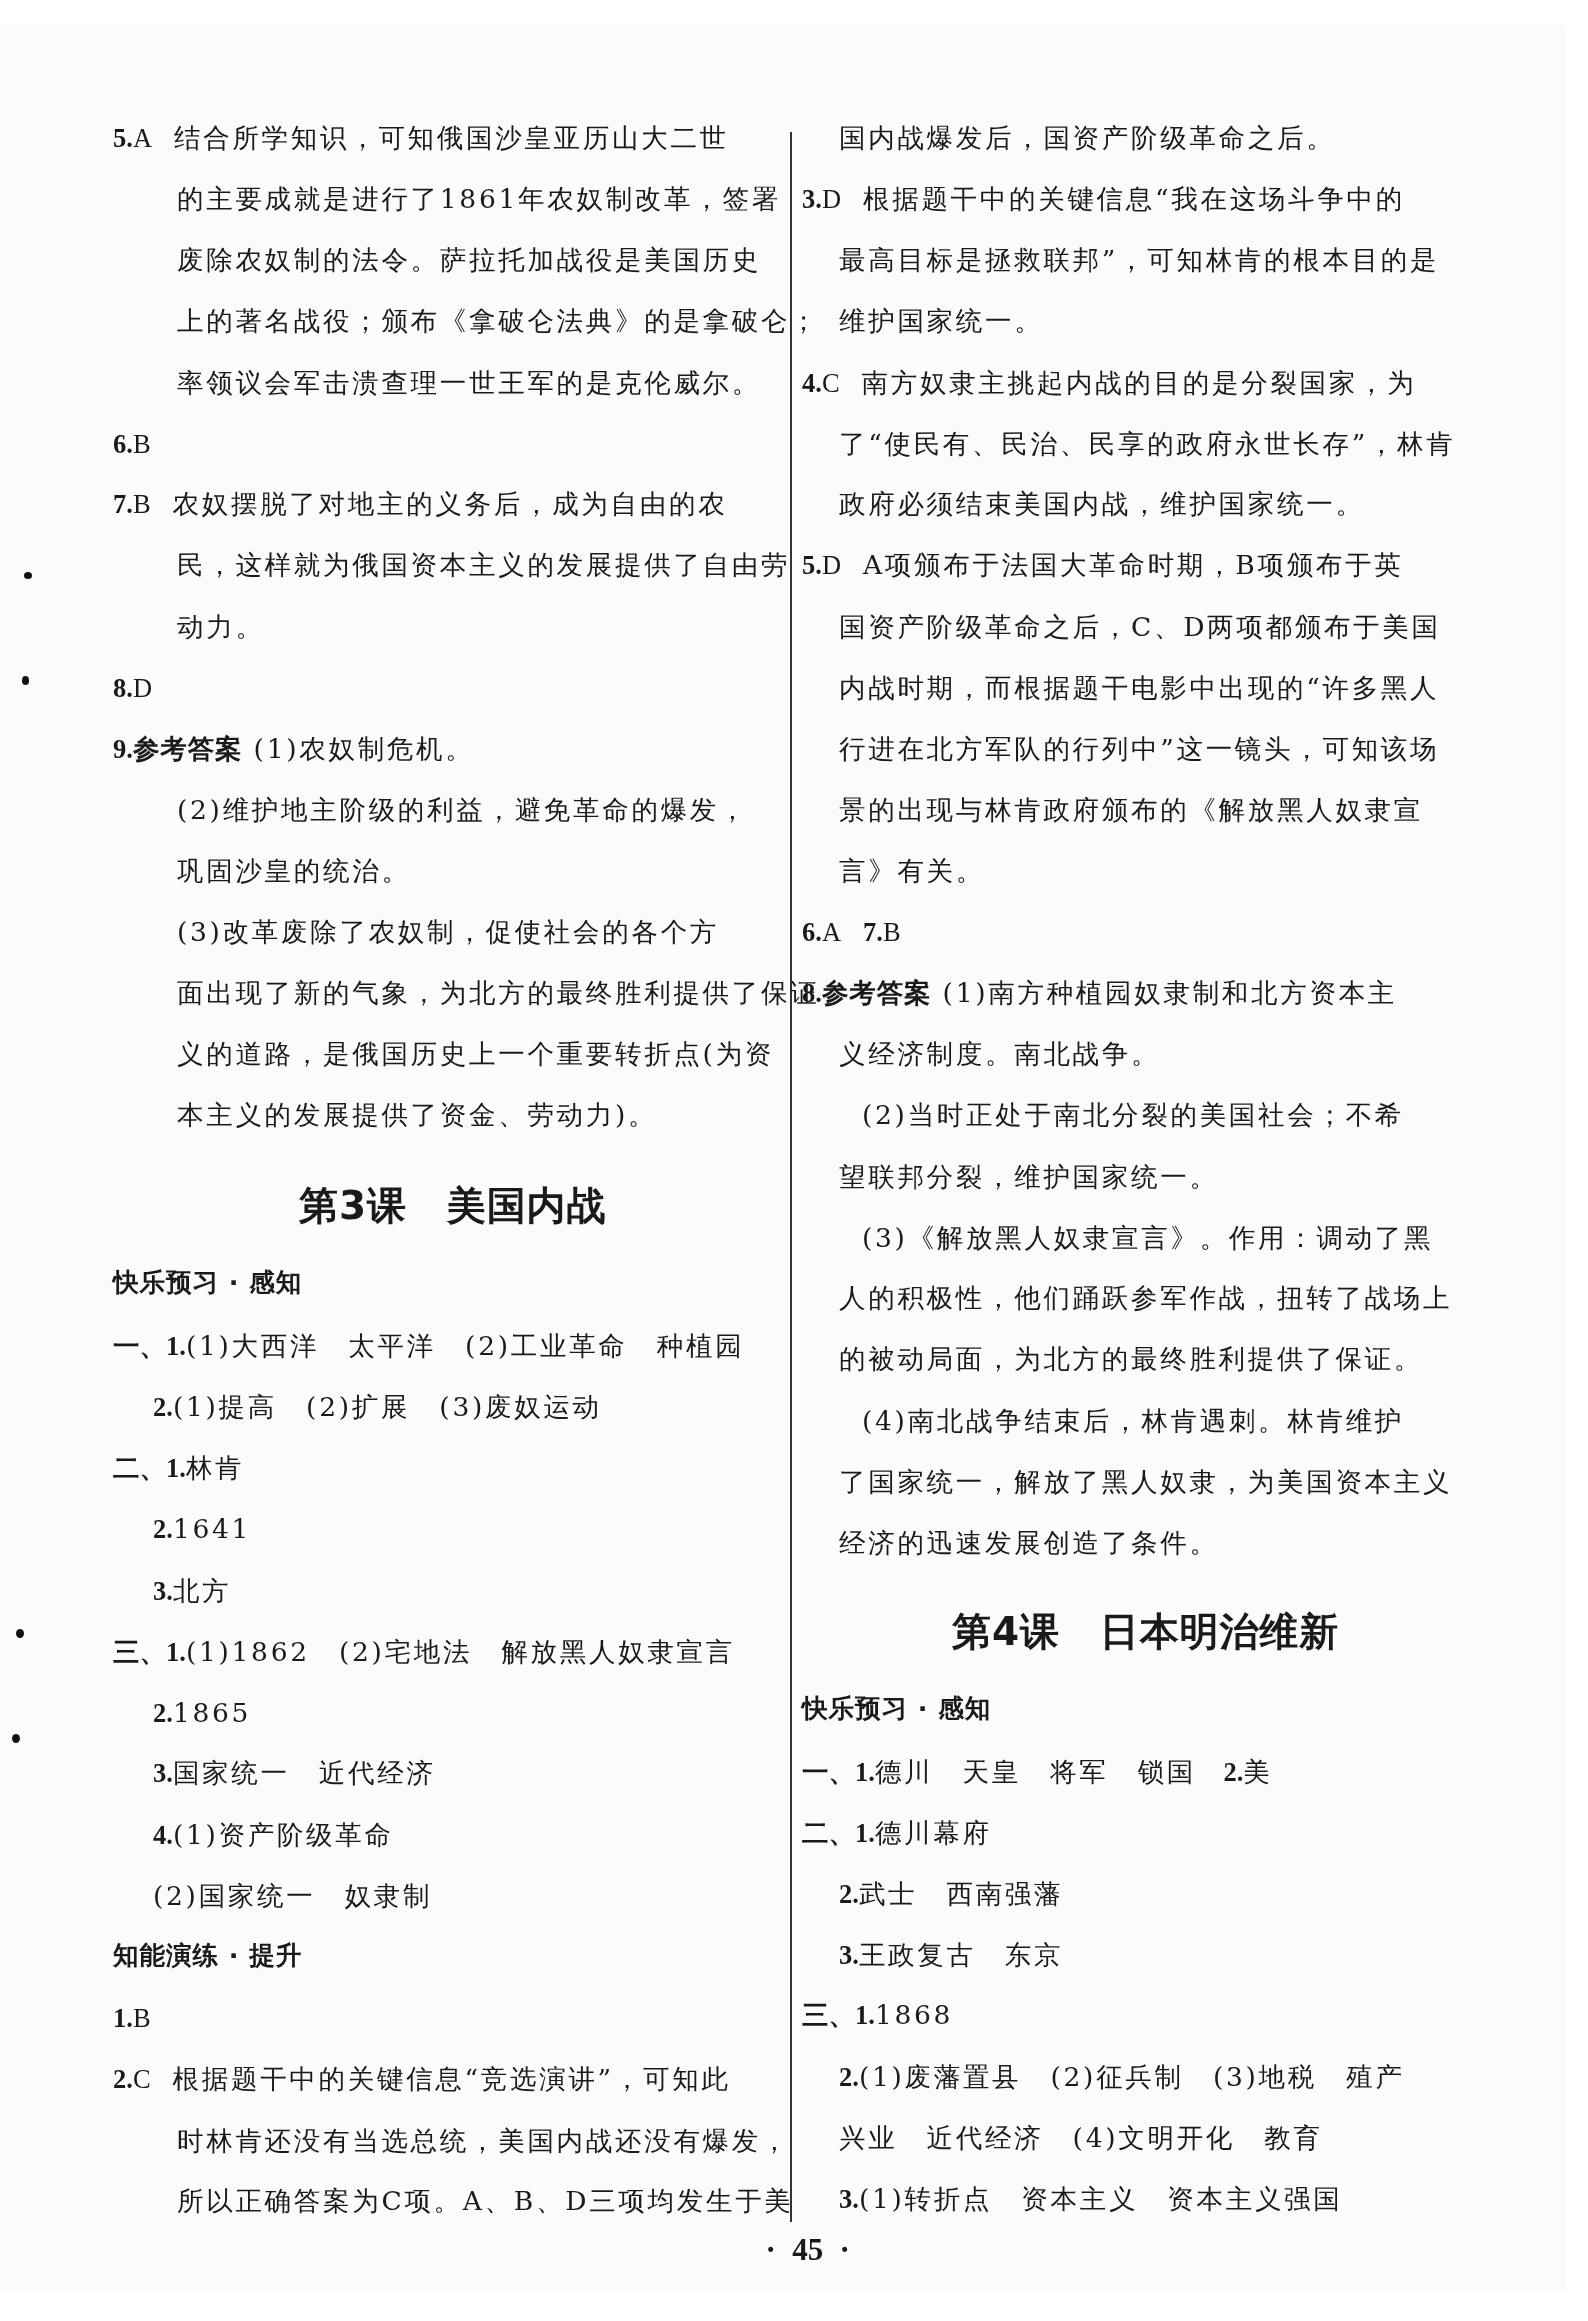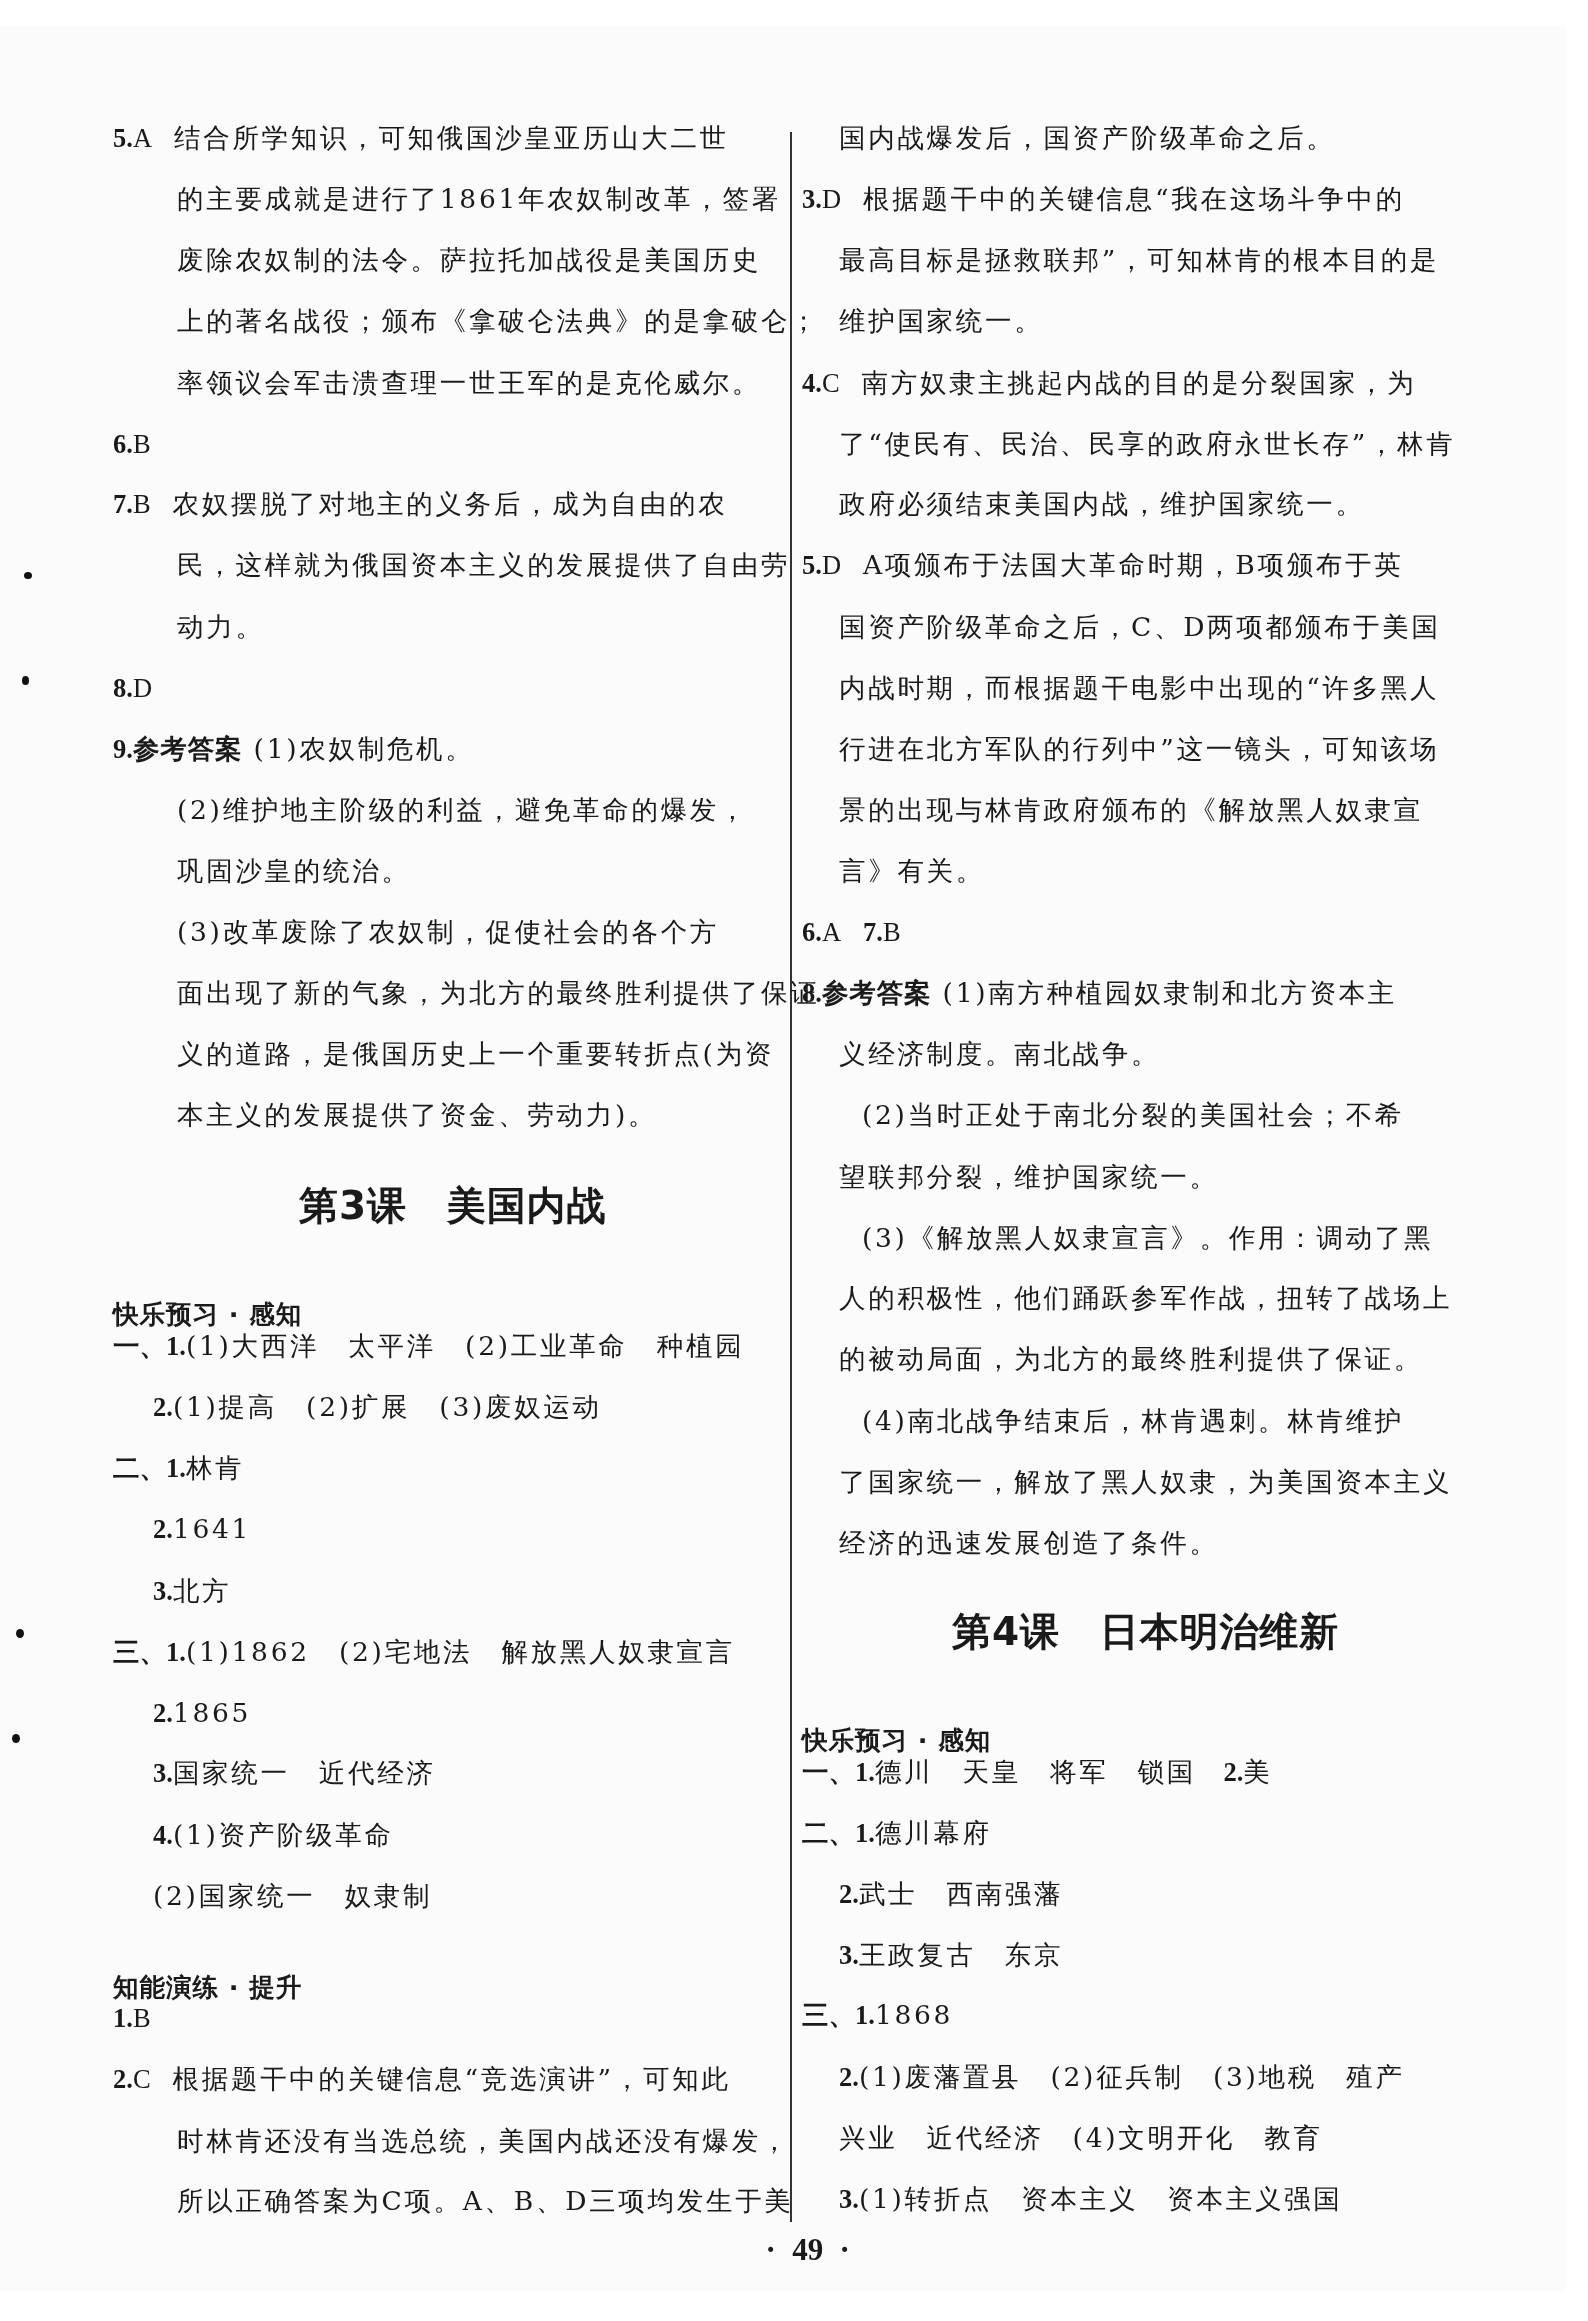"快乐预习 · 感知" .section-head { margin-top: 32px -> none }
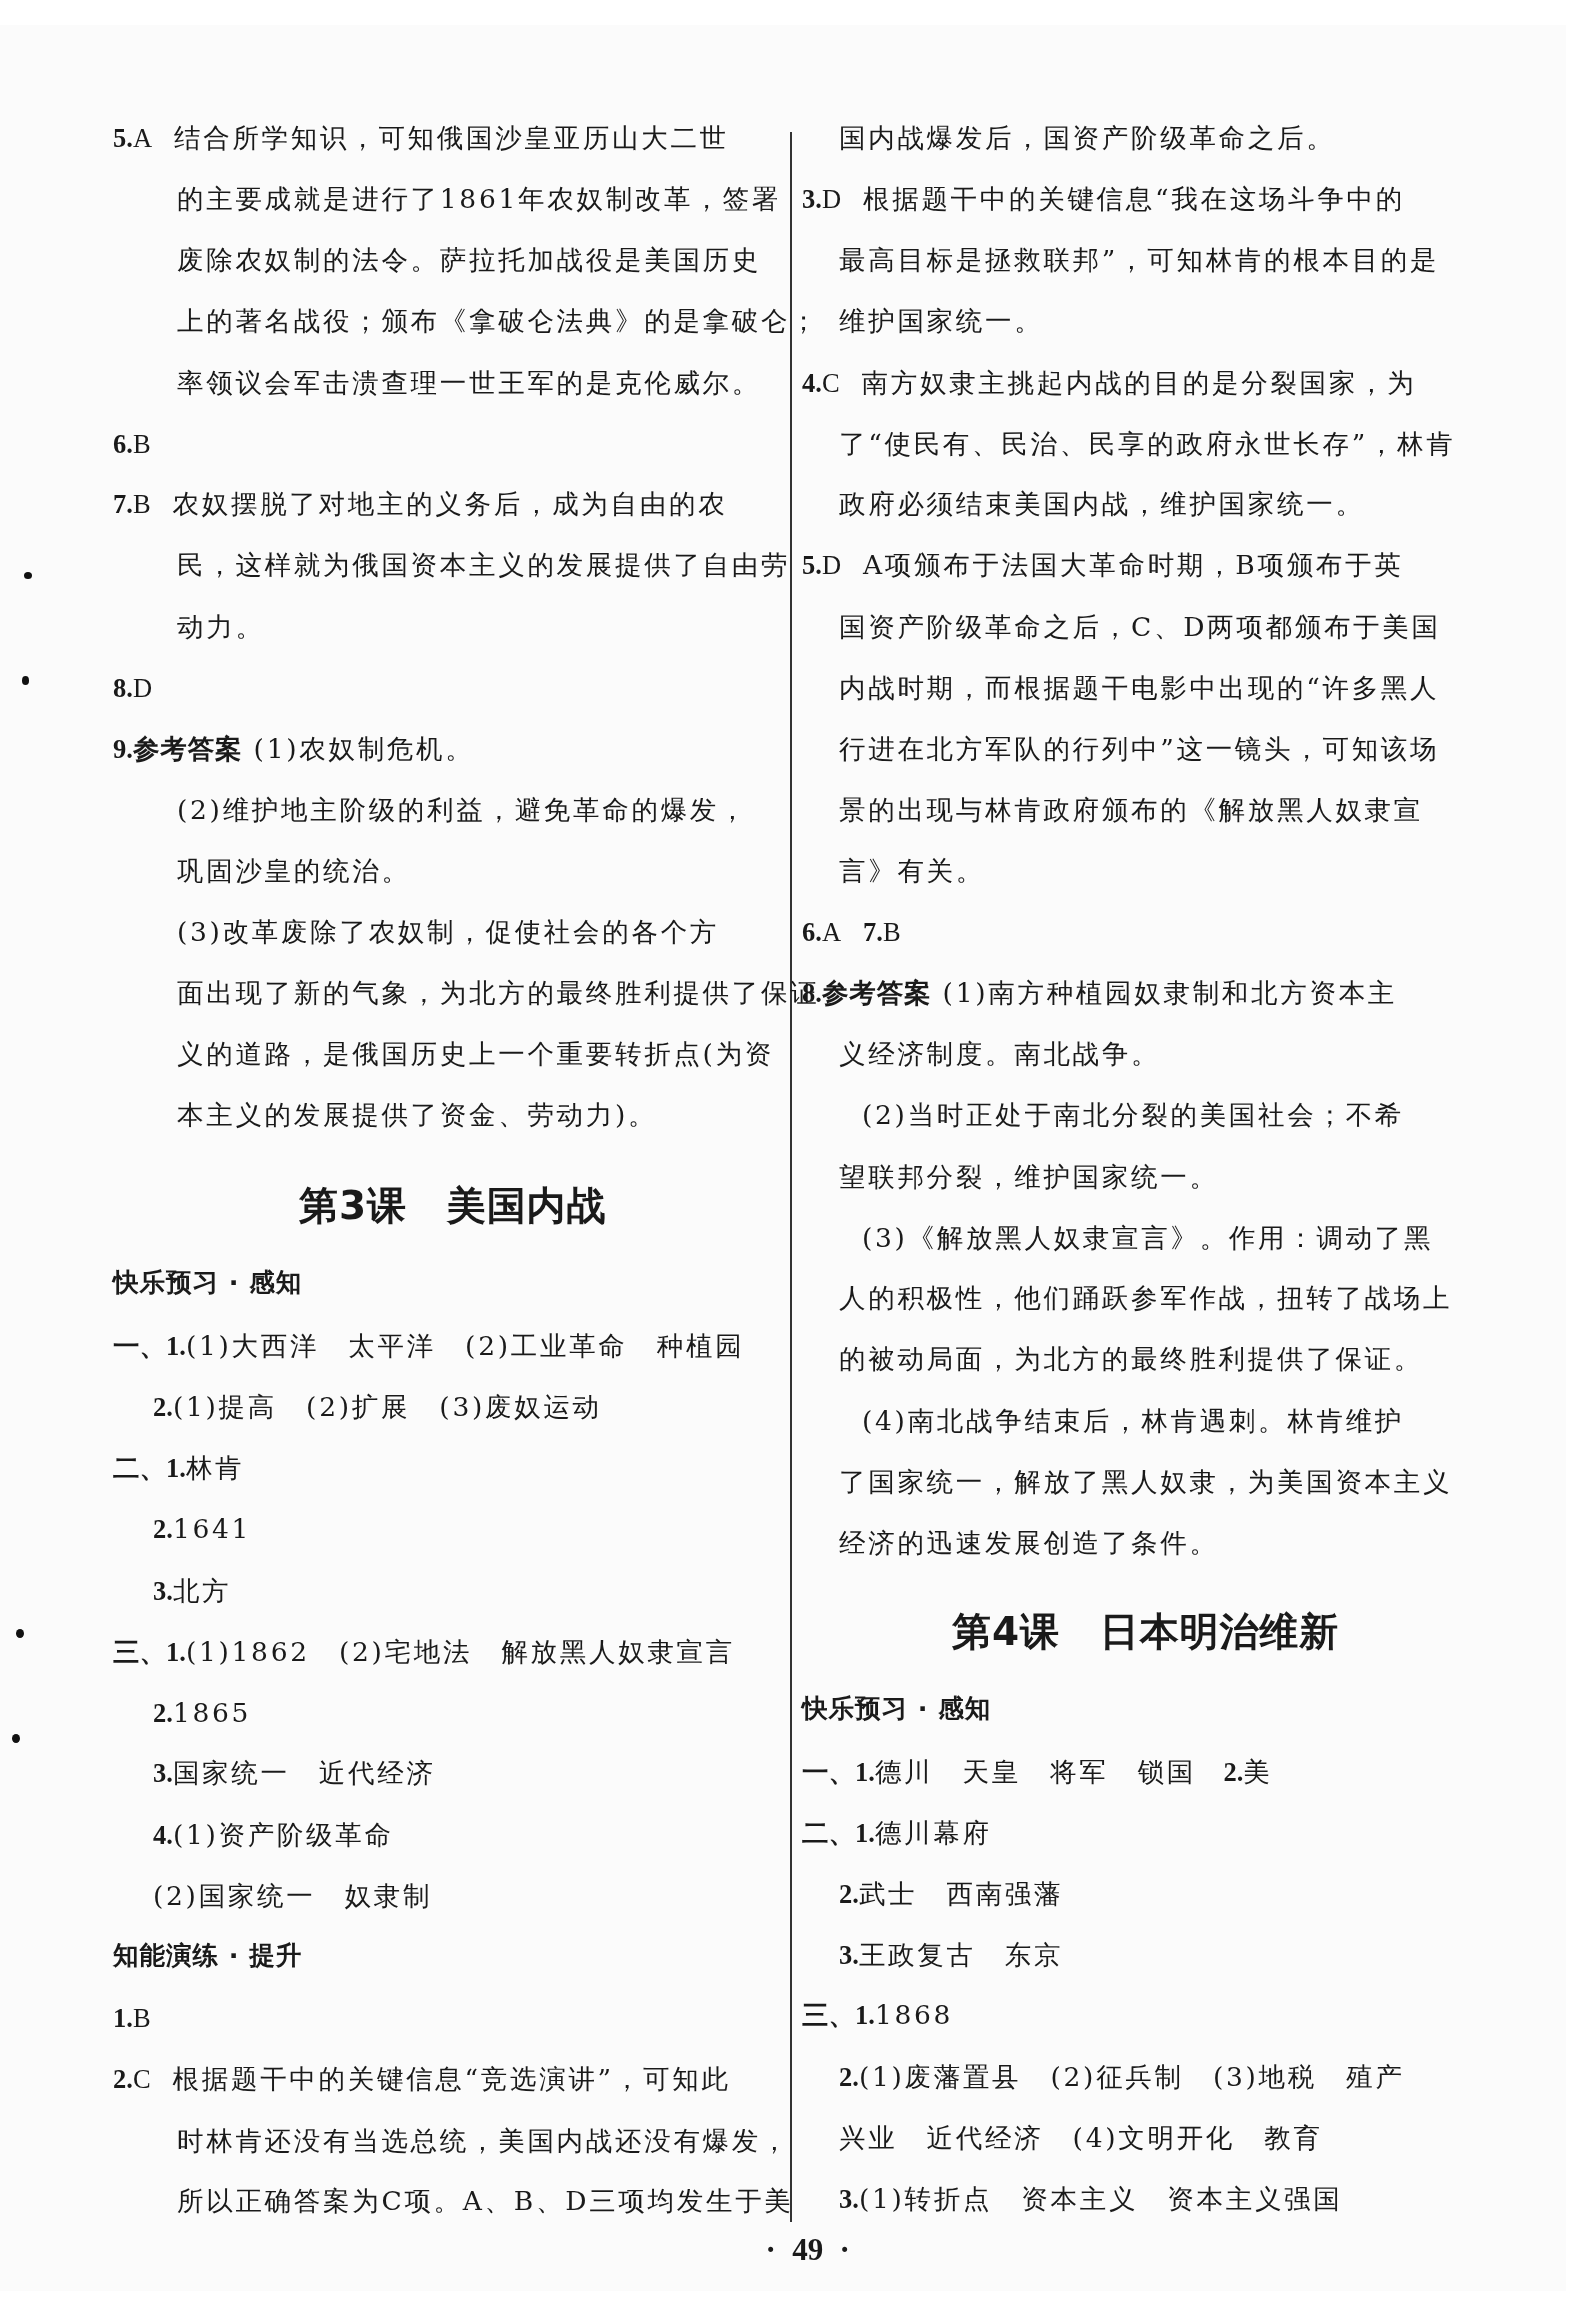"49" span { text: 49 -> 45 }
